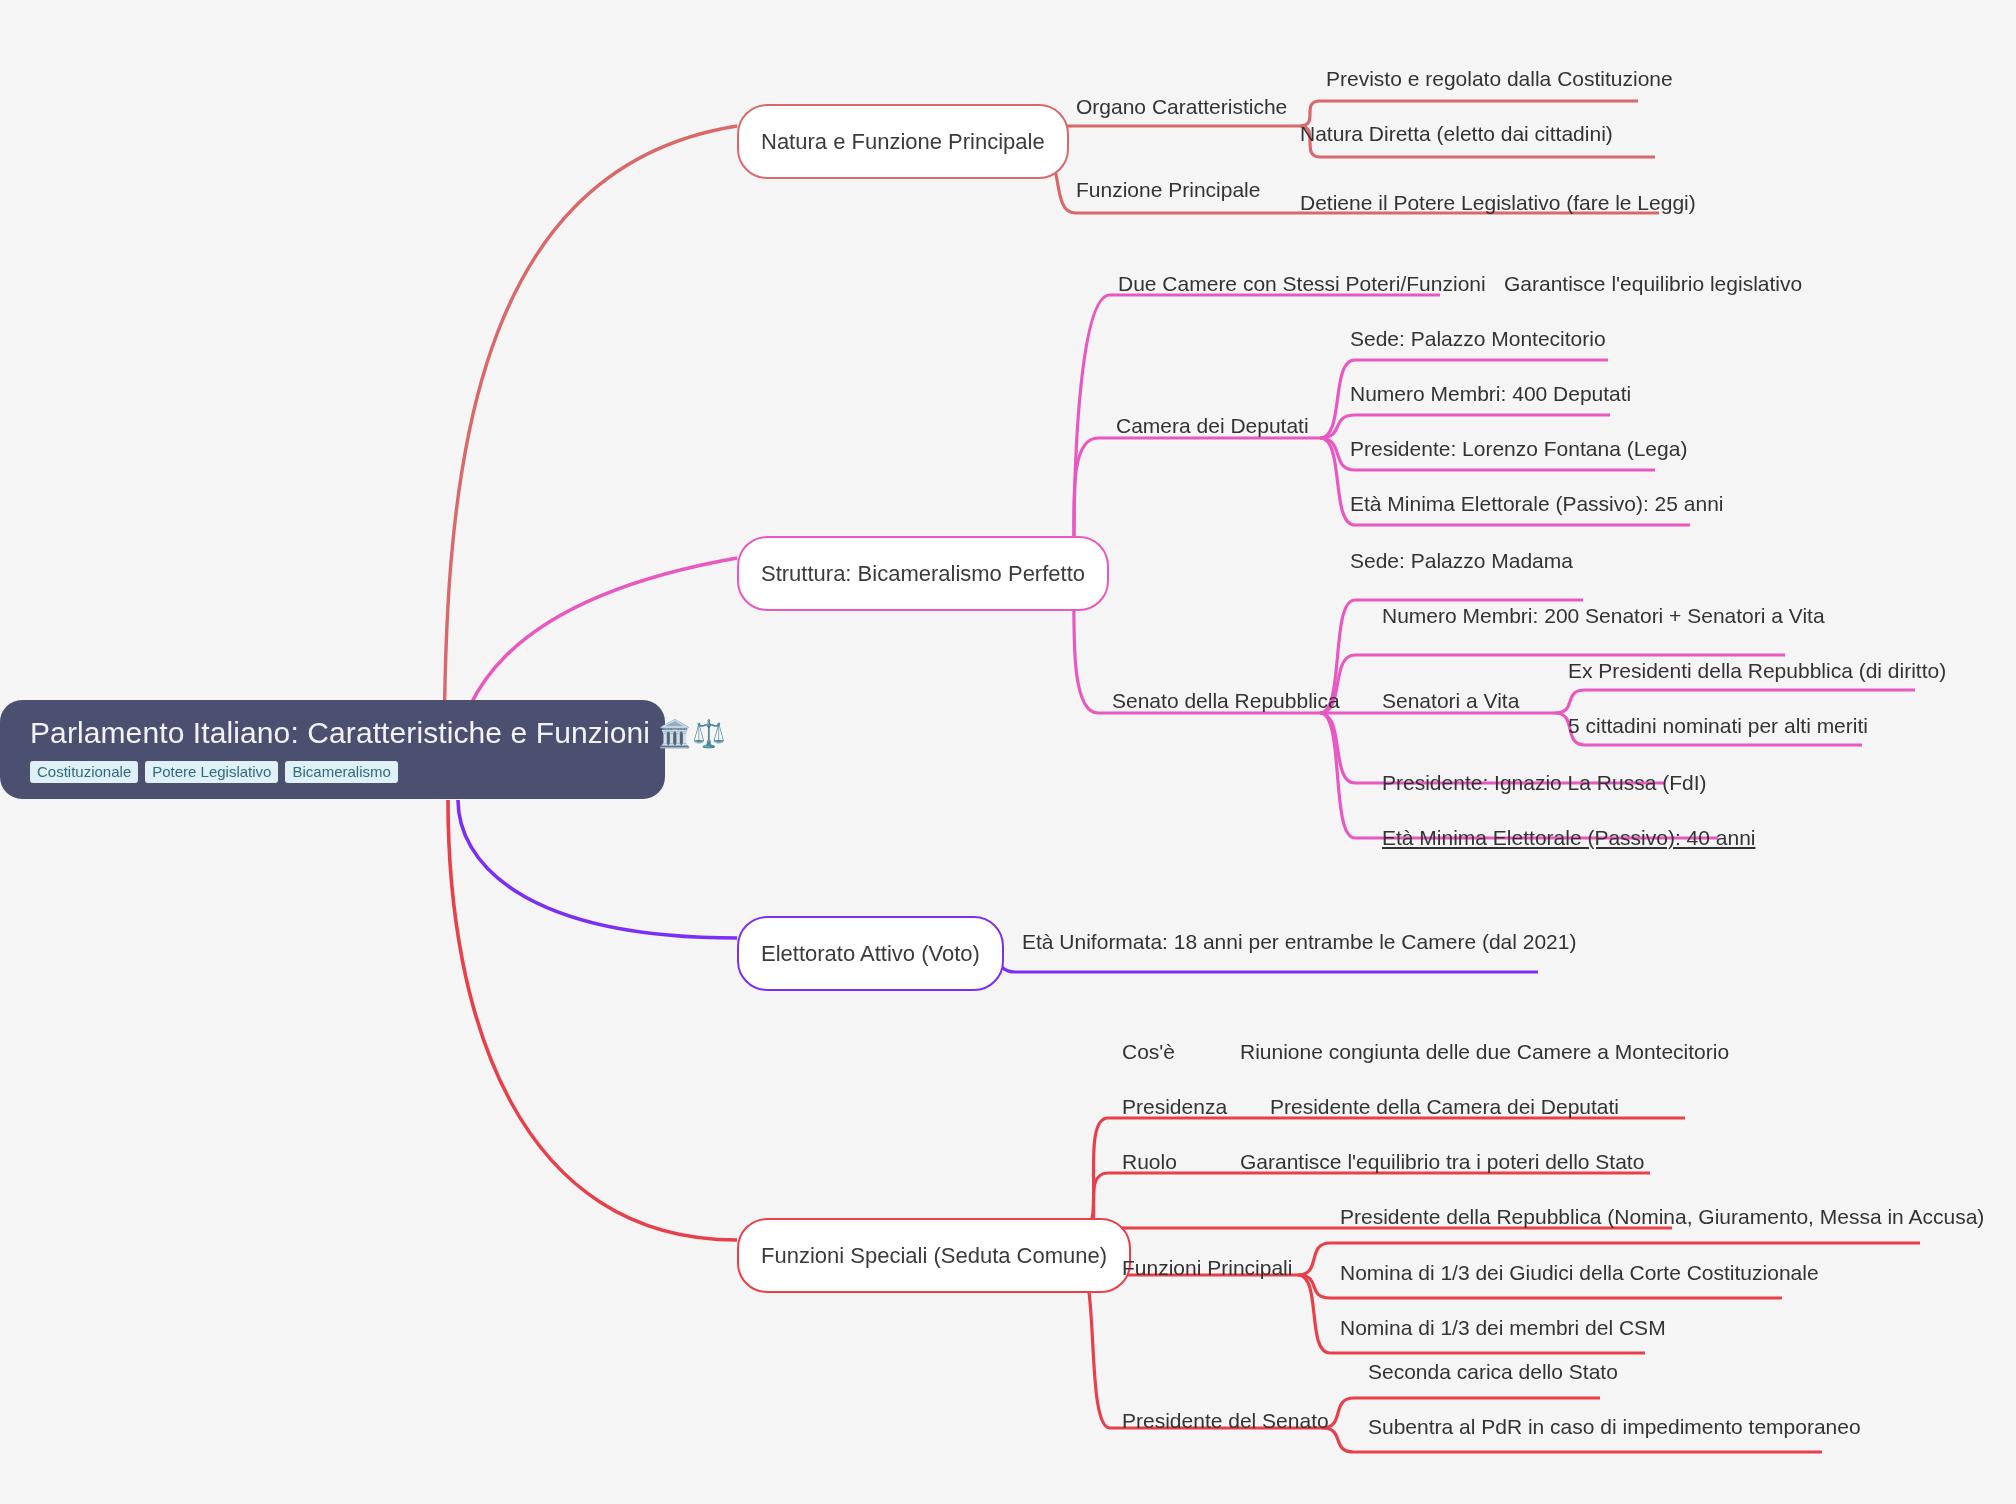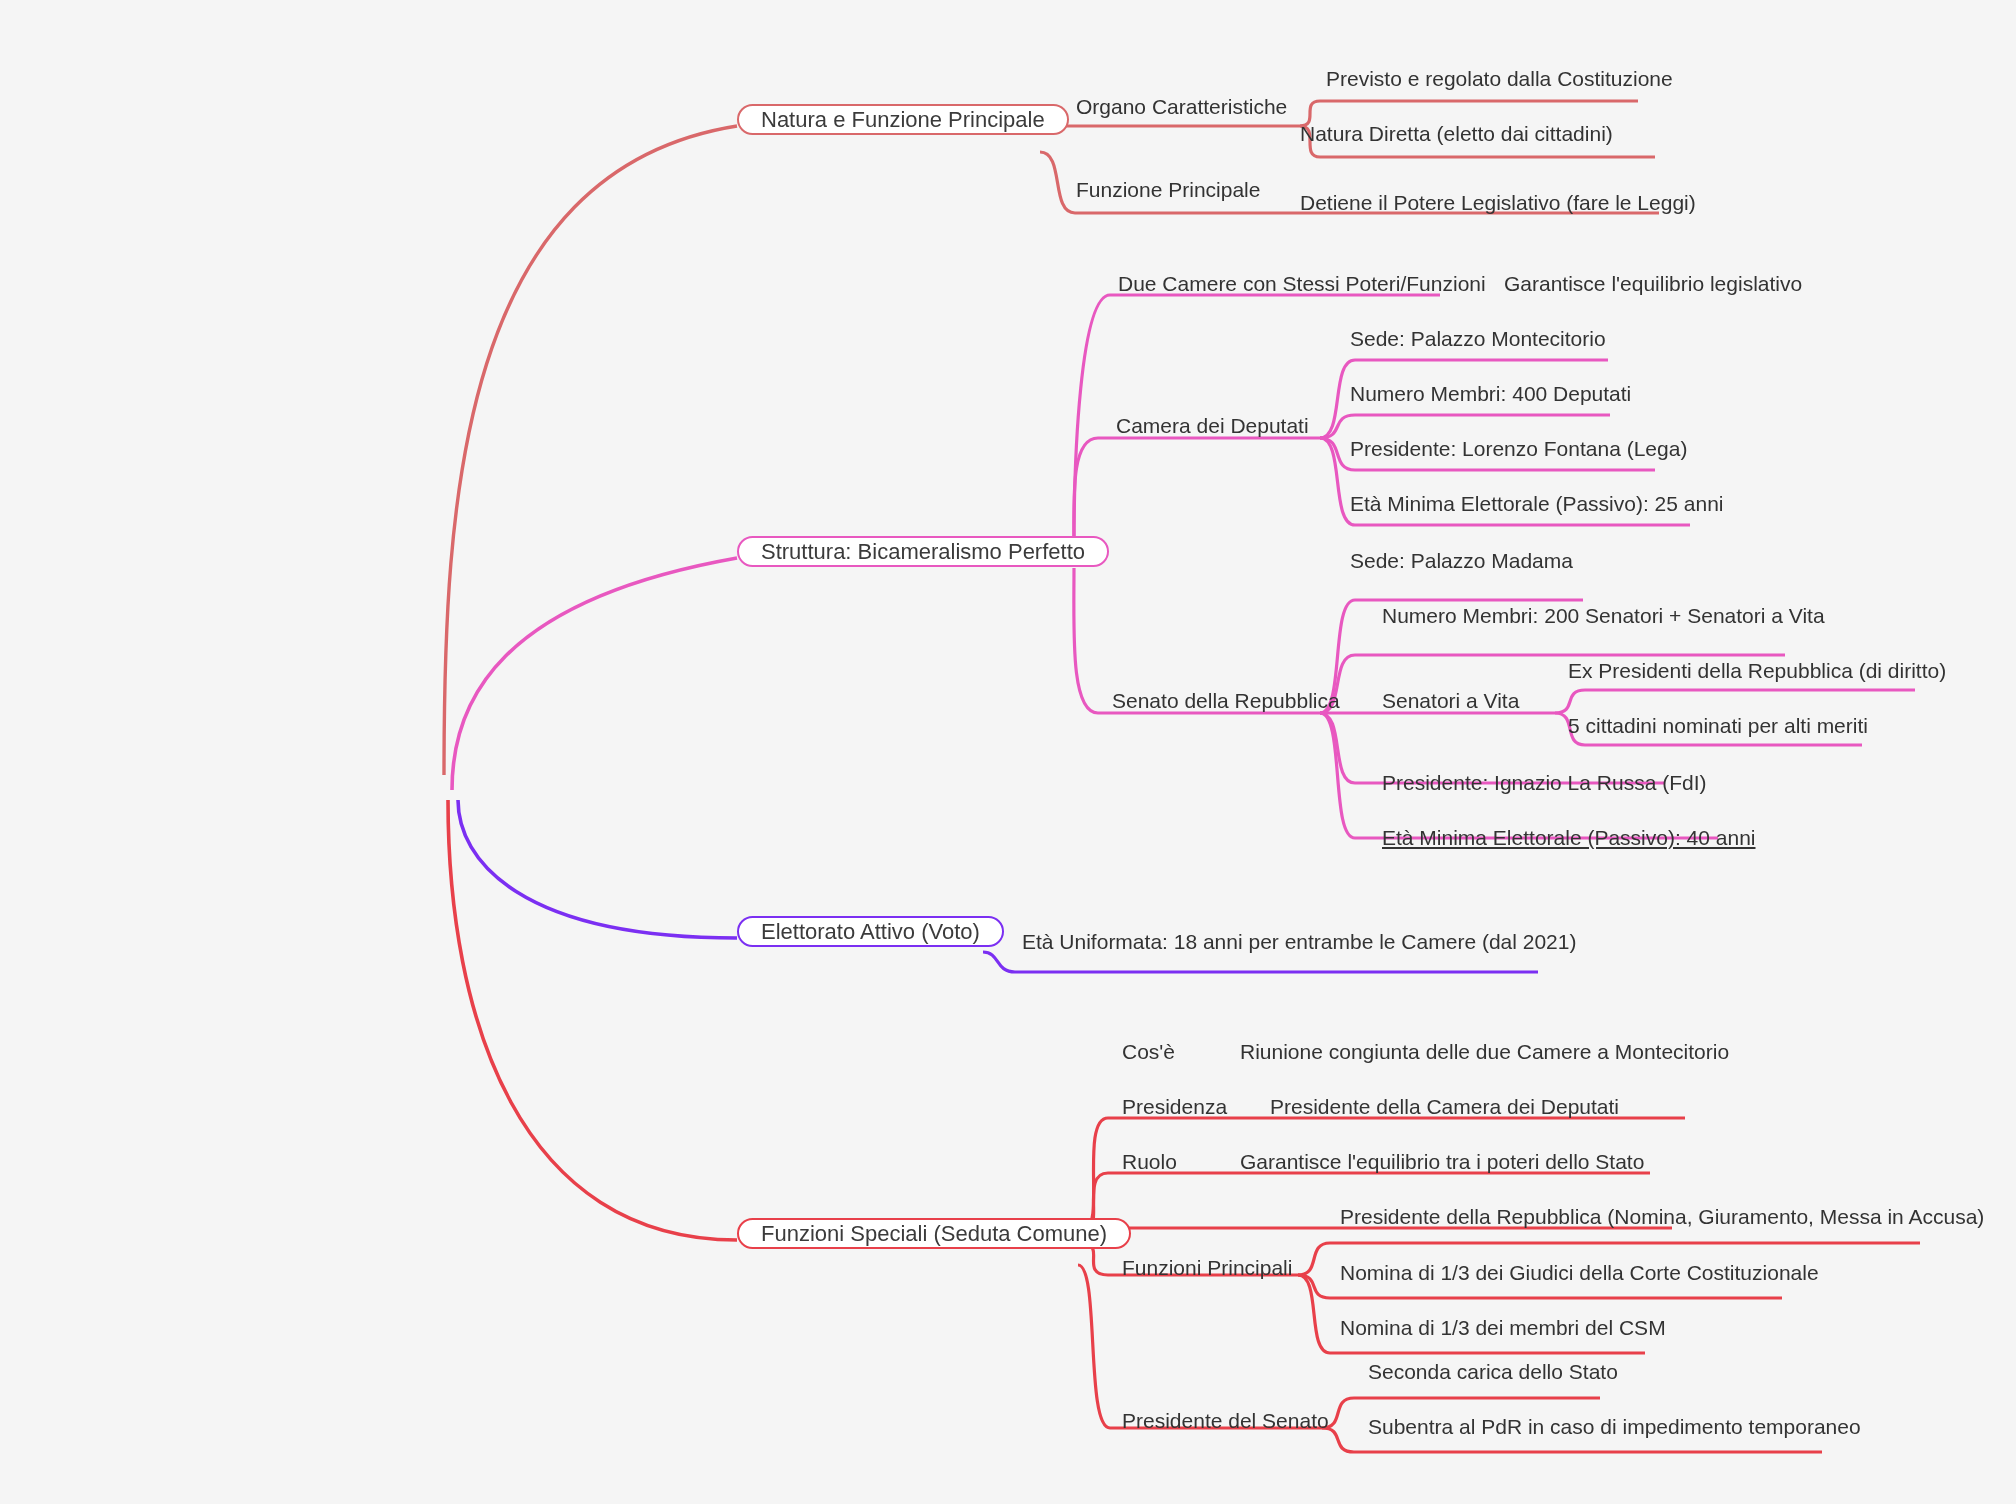"Natura e Funzione Principale" .pill { padding: 1px 22px -> 23px 22px }
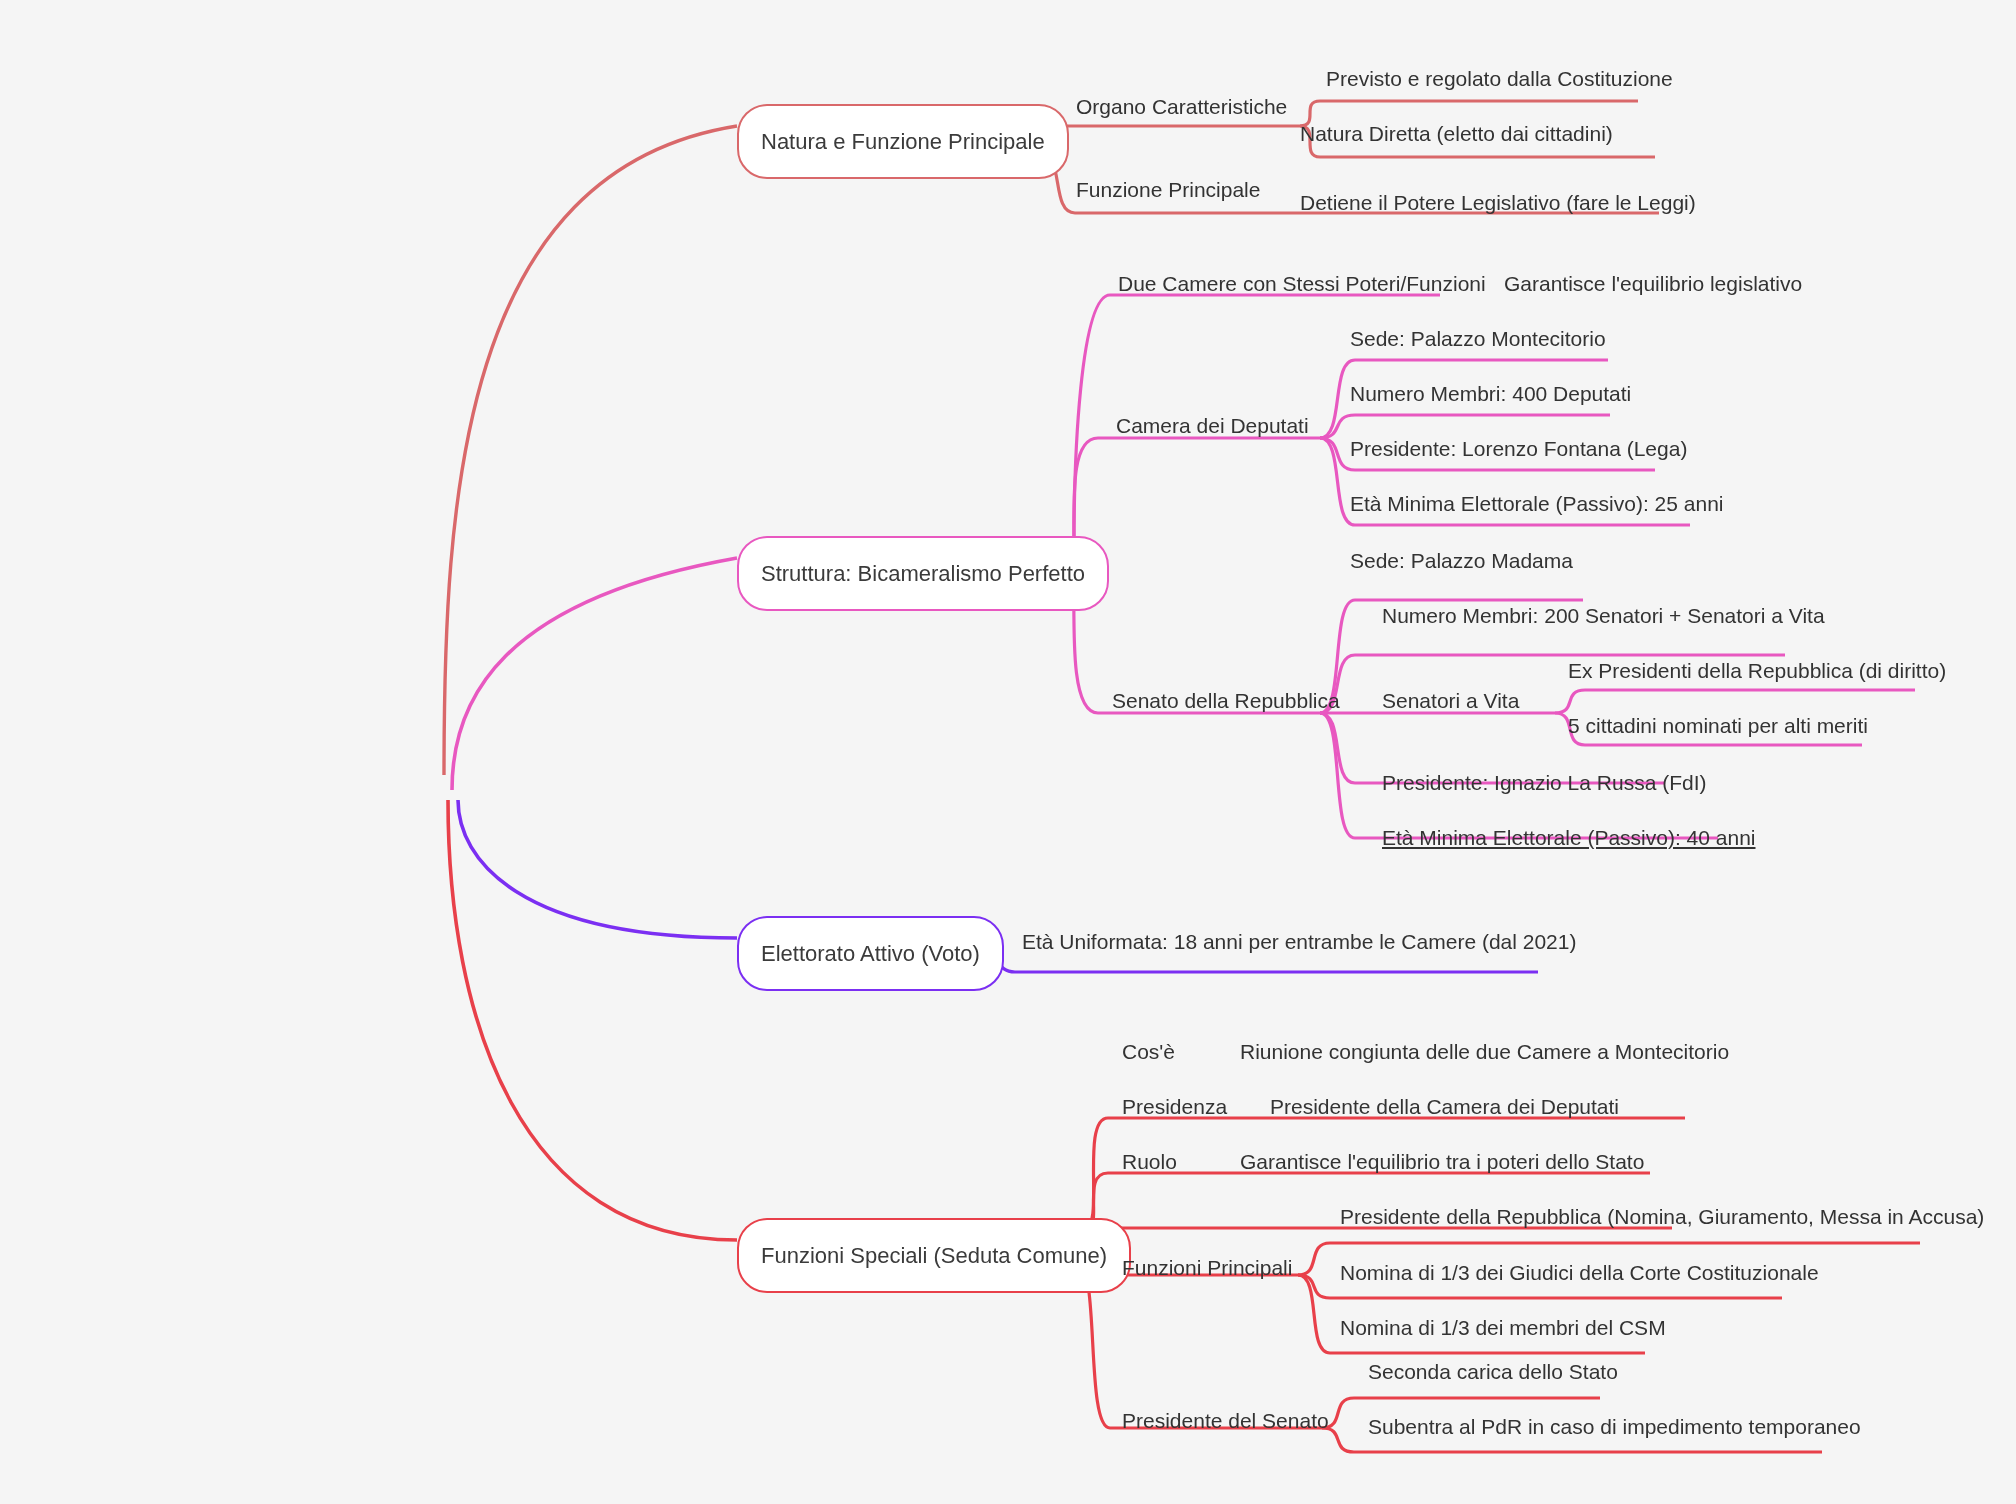"Parlamento Italiano: Caratteristiche e" div.root-node { html: none -> <div> <div> <span>Parlamento Italiano: Caratteristiche e Funzioni</span> <span>🏛️⚖️</span> </div> <div> <span>Costituzionale</span> <span>Potere Legislativo</span> <span>Bicameralismo</span> </div> </div> }
